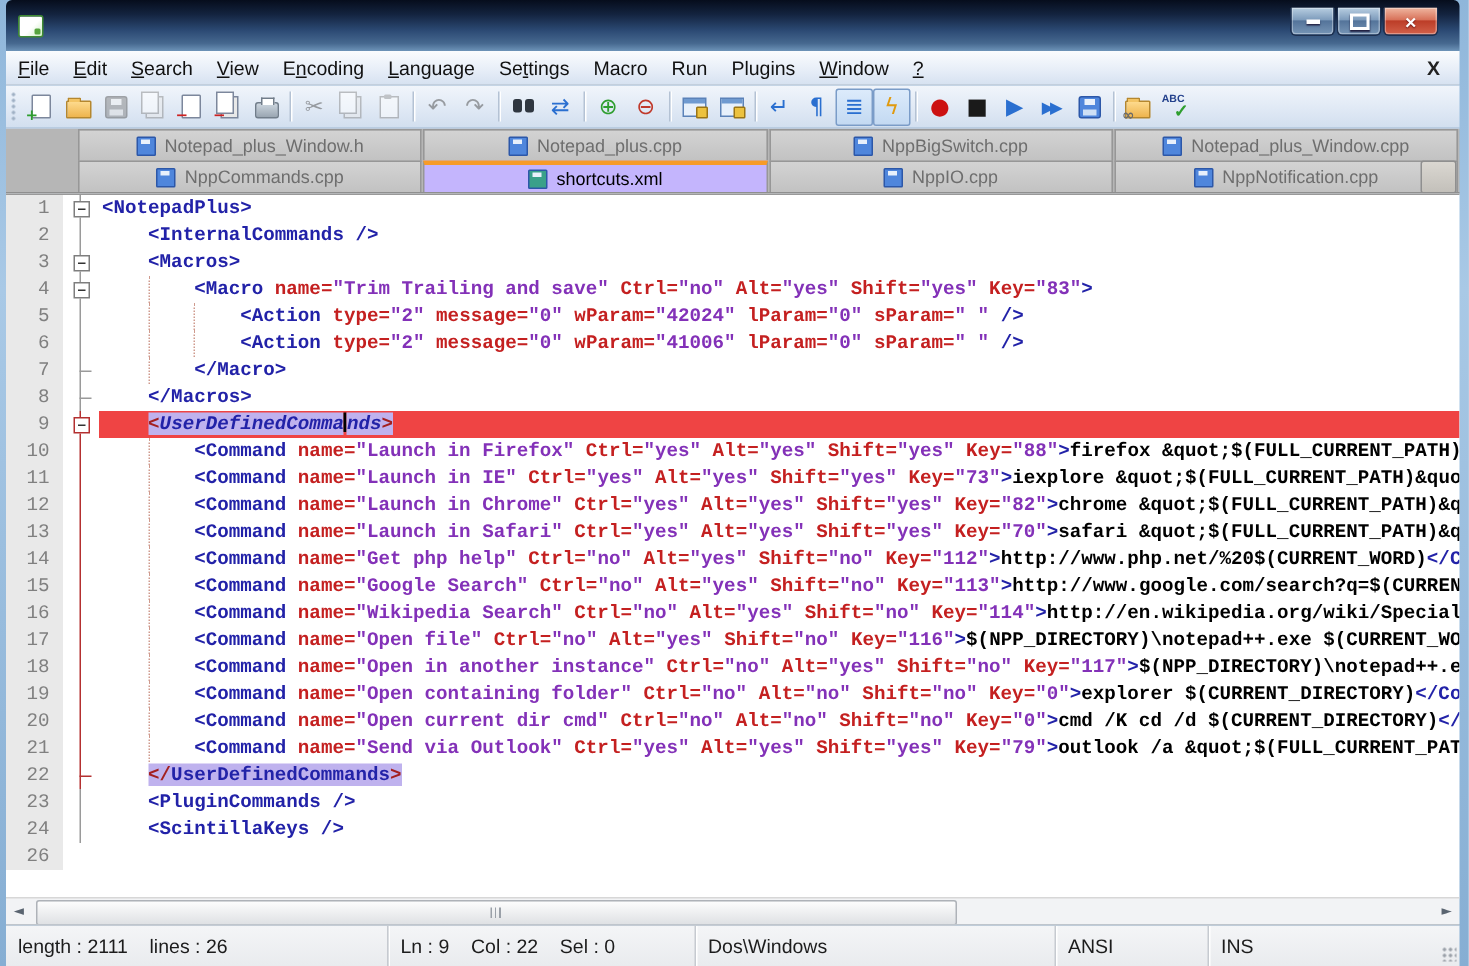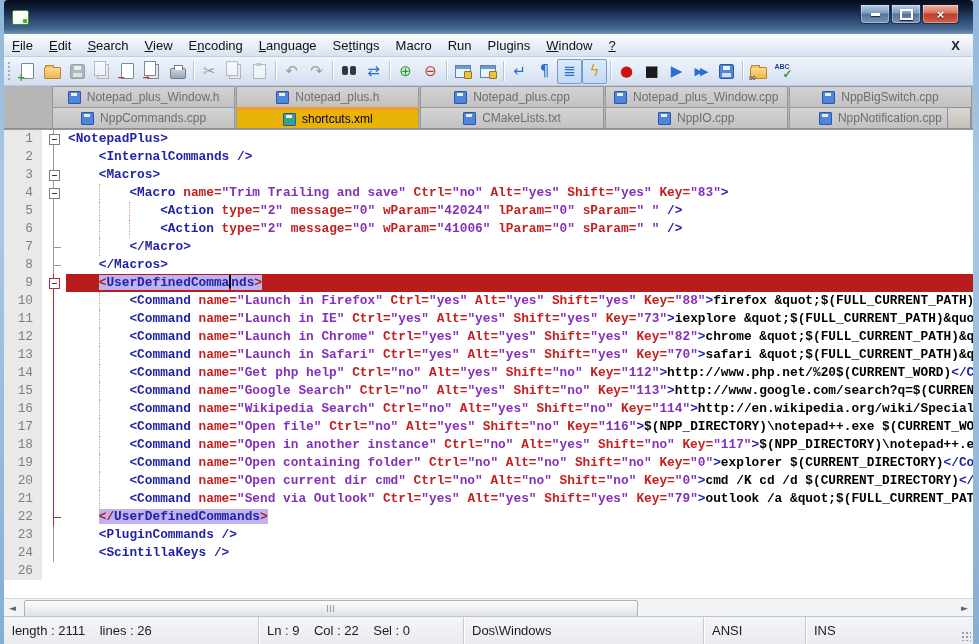"Notepad_plus.h" div.tab { html: <div> <div></div> <span>Notepad_plus.h</span> </div> -> none }
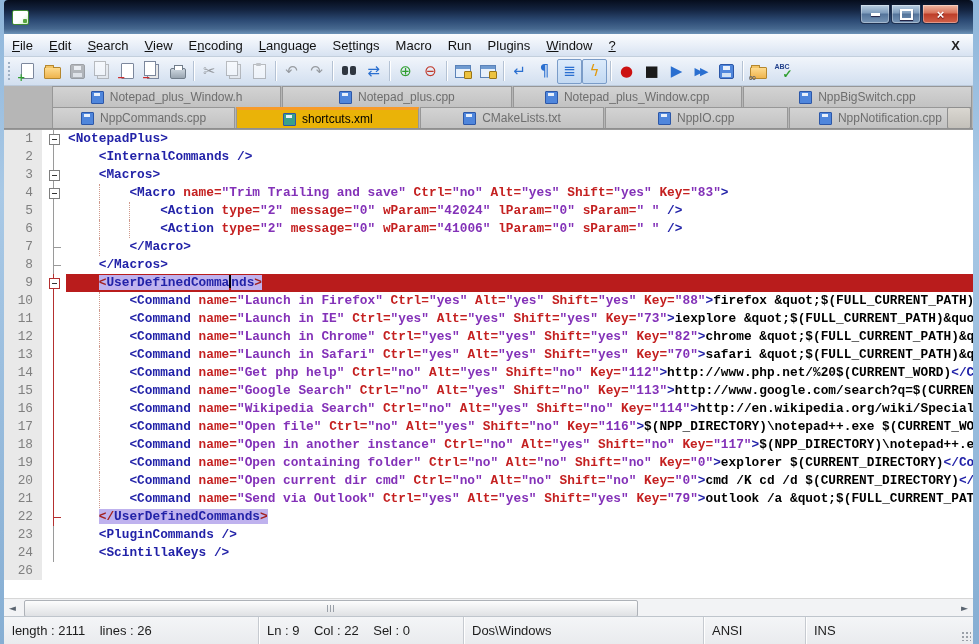"Notepad_plus_Window.cpp" div.tab { order: before "NppBigSwitch.cpp" -> after "NppBigSwitch.cpp" }
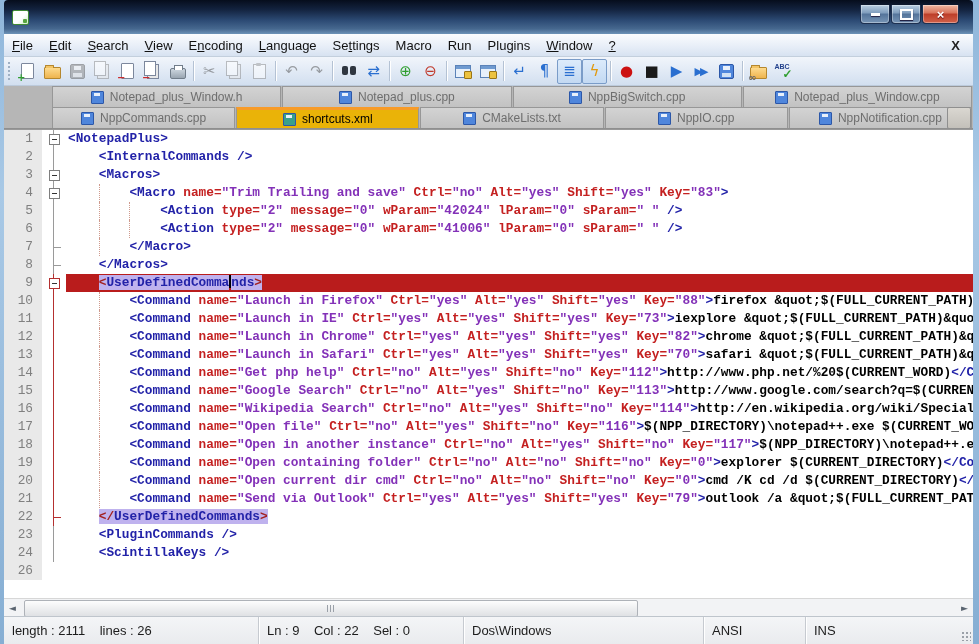"shortcuts.xml" .tab.active { background: #eab308 -> #c4b5fd }
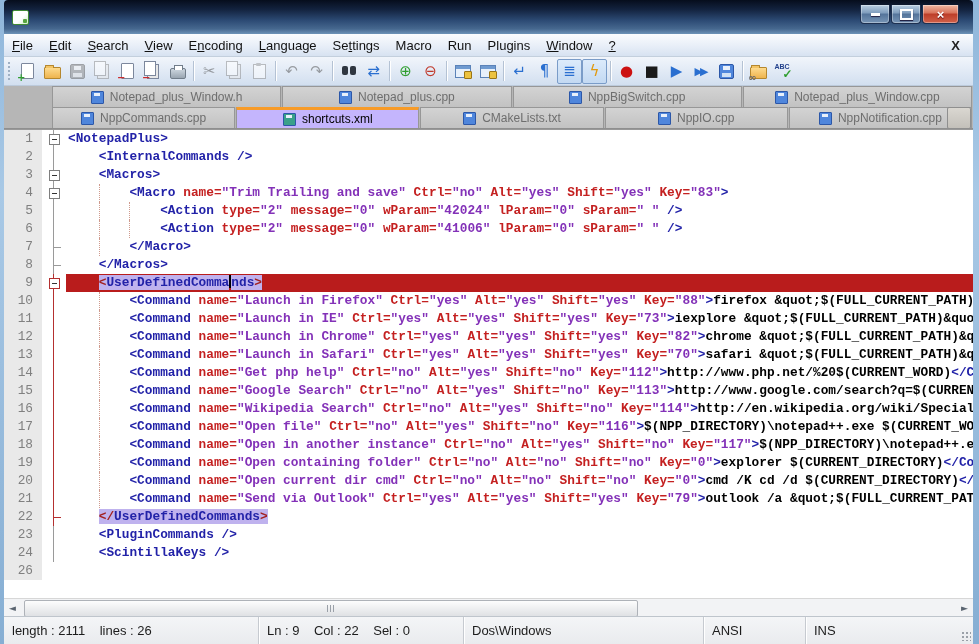"CMakeLists.txt" div.tab { html: <div> <div></div> <span>CMakeLists.txt</span> </div> -> none }
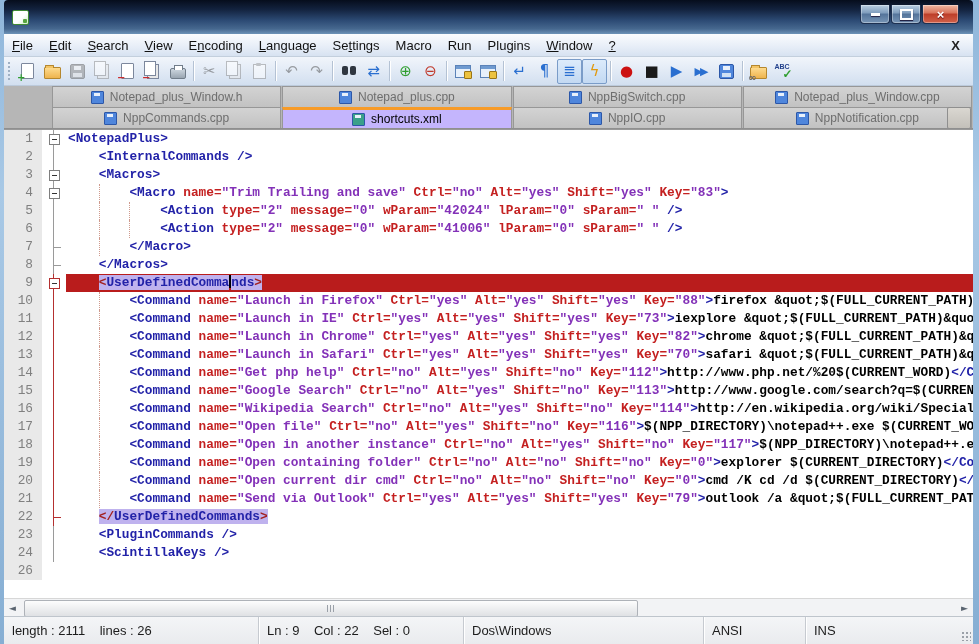"<UserDefinedComma nds>" .ln-row.cur .code { background: #b91c1c -> #ef4444; font-style: none -> italic }
